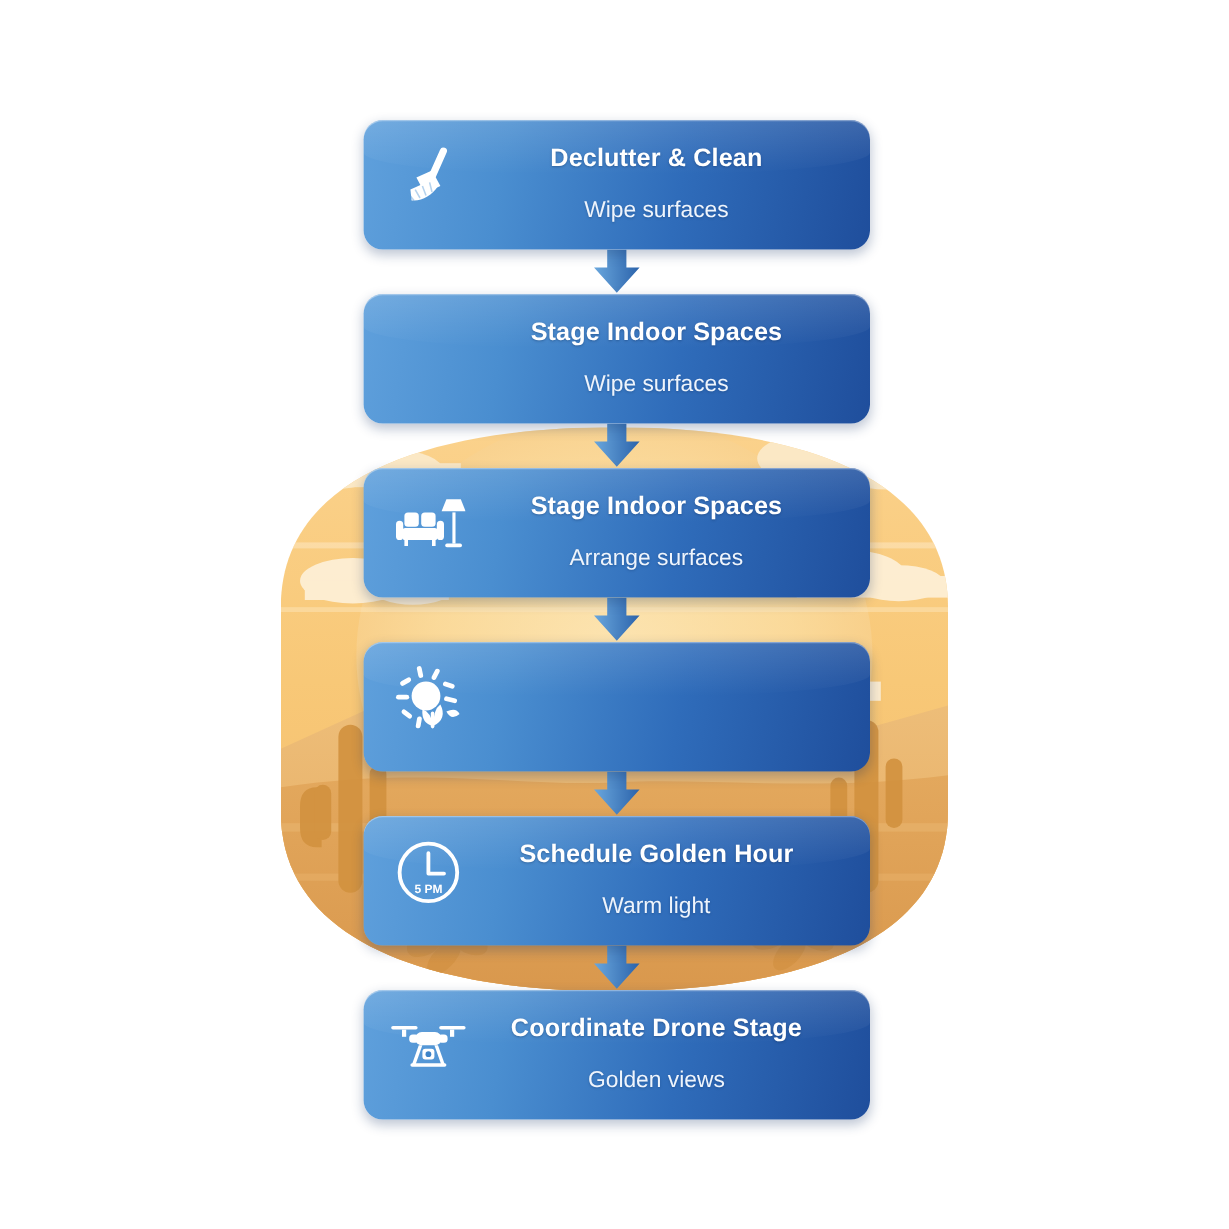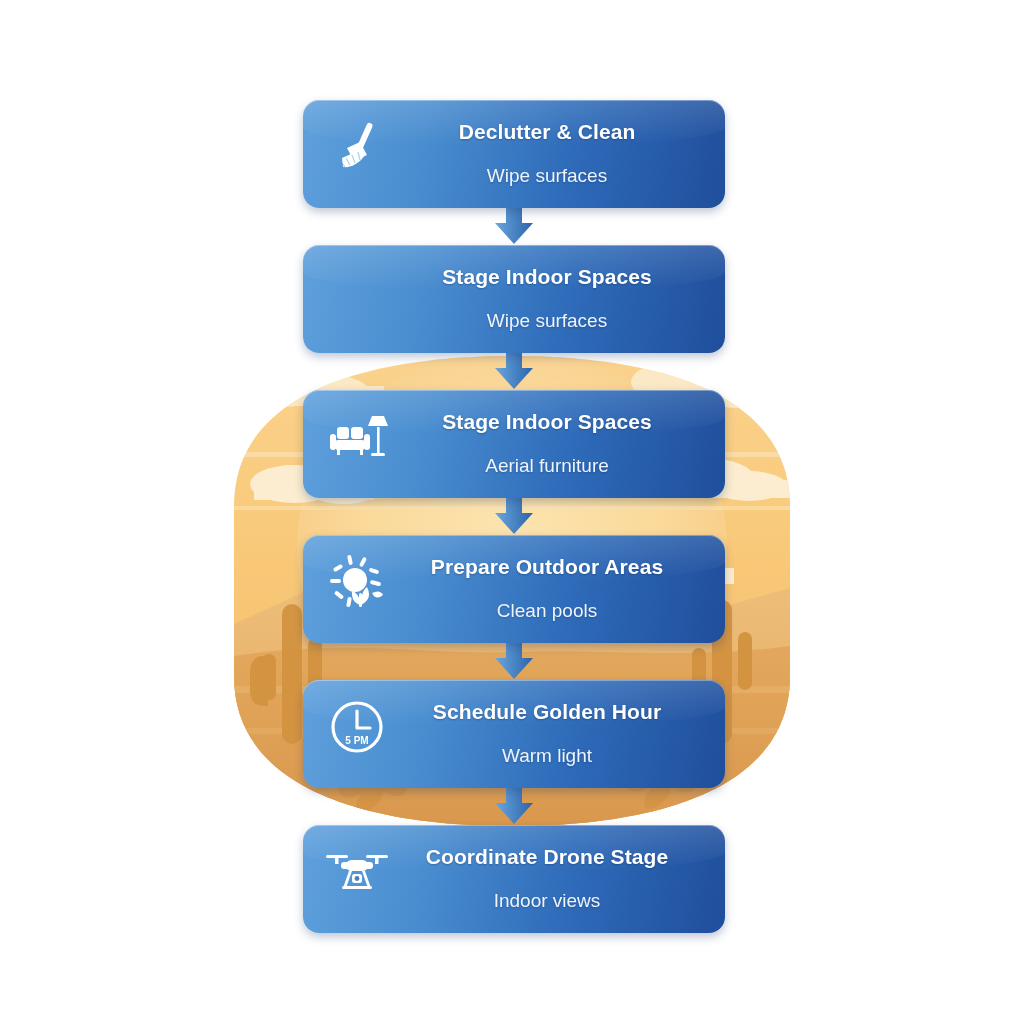"Aerial furniture" div.card-sub { text: Aerial furniture -> Arrange surfaces }
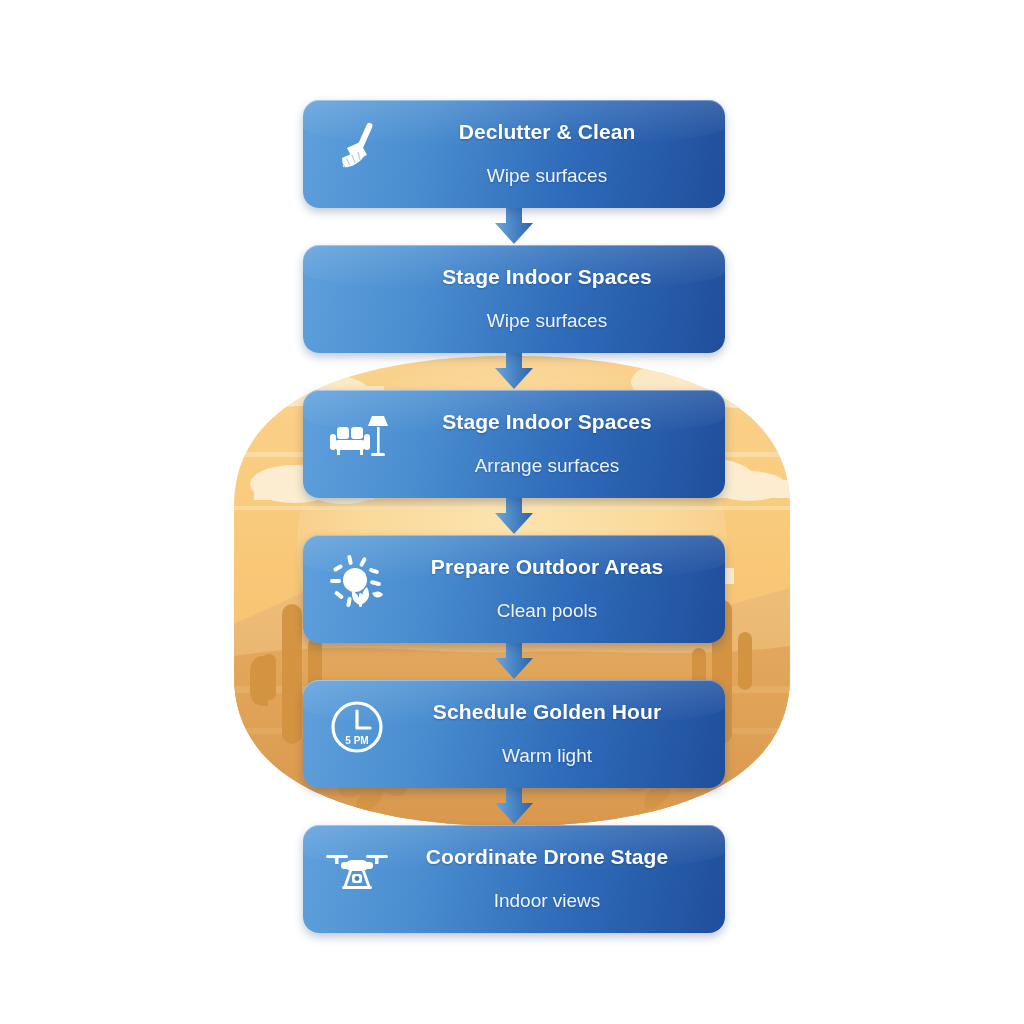"Prepare Outdoor Areas" div.card-text { html: <div> <div>Prepare Outdoor Areas</div> <div>Clean pools</div> </div> -> none }
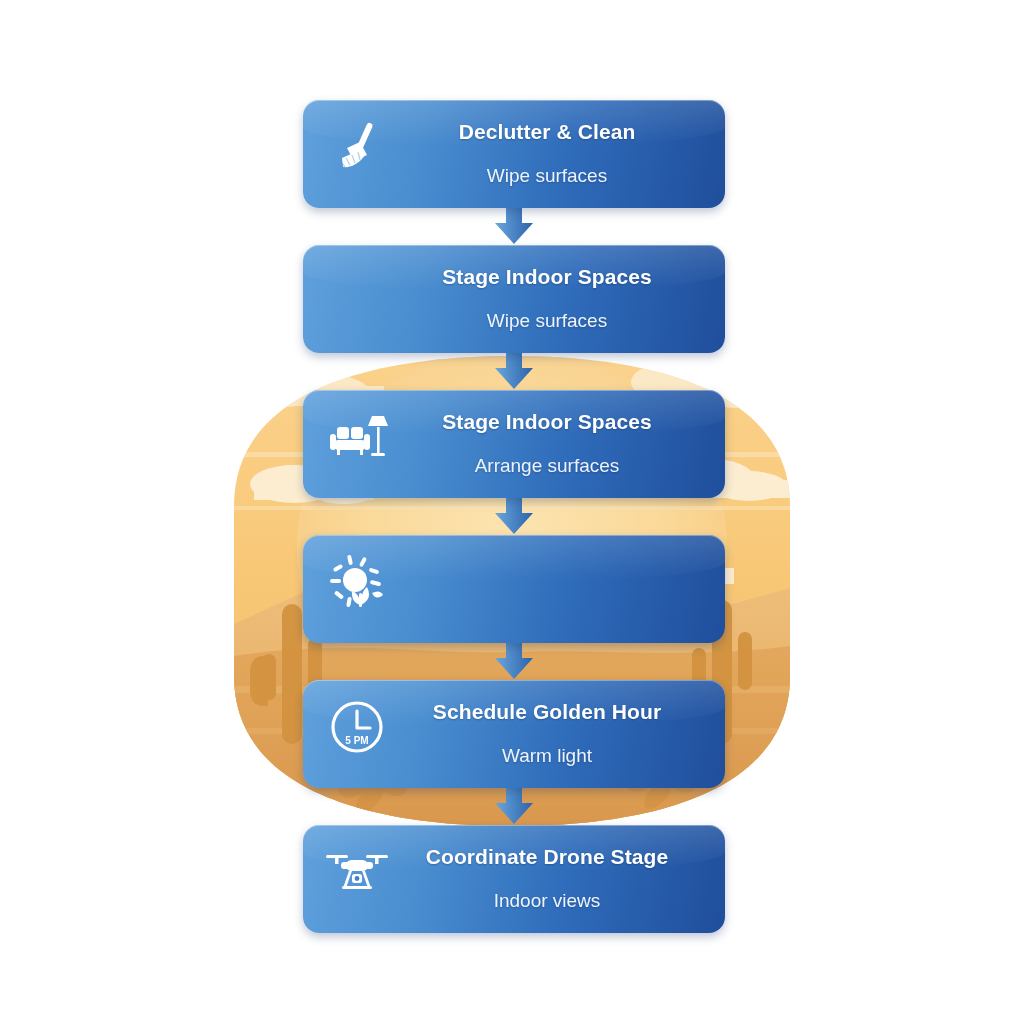"Indoor views" div.card-sub { text: Indoor -> Golden }
